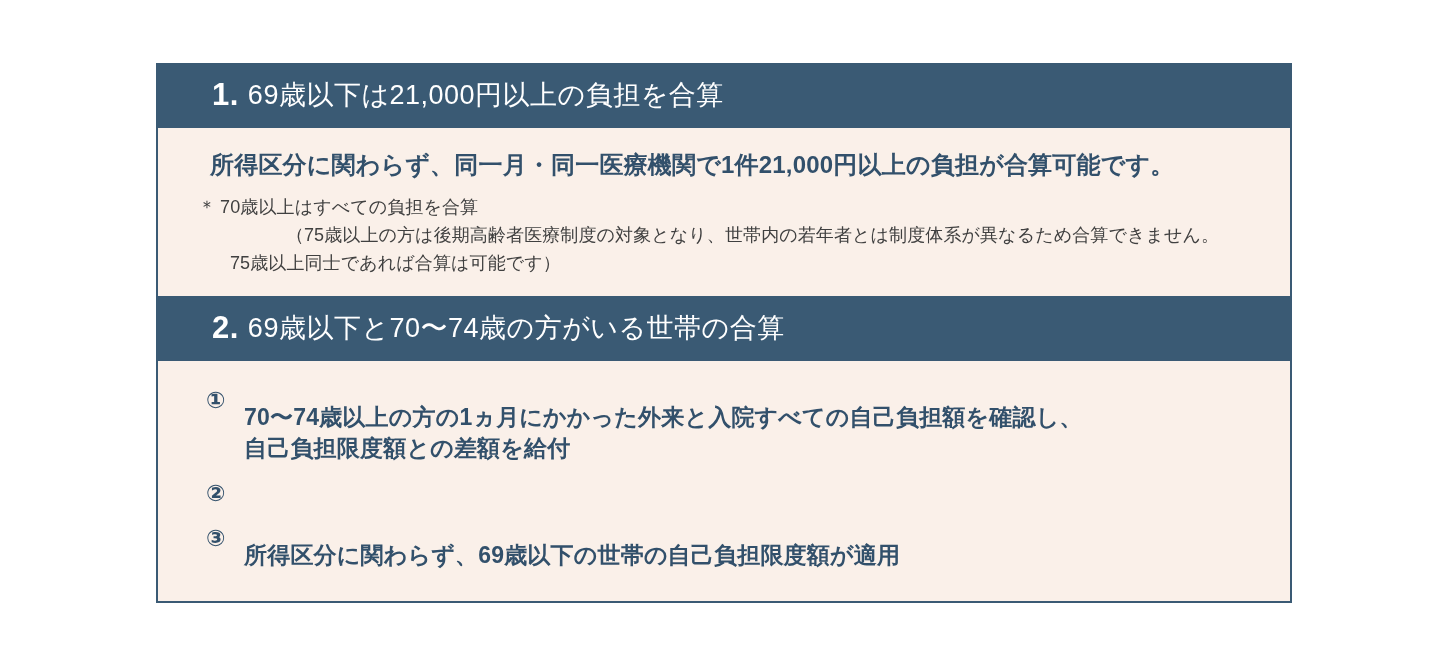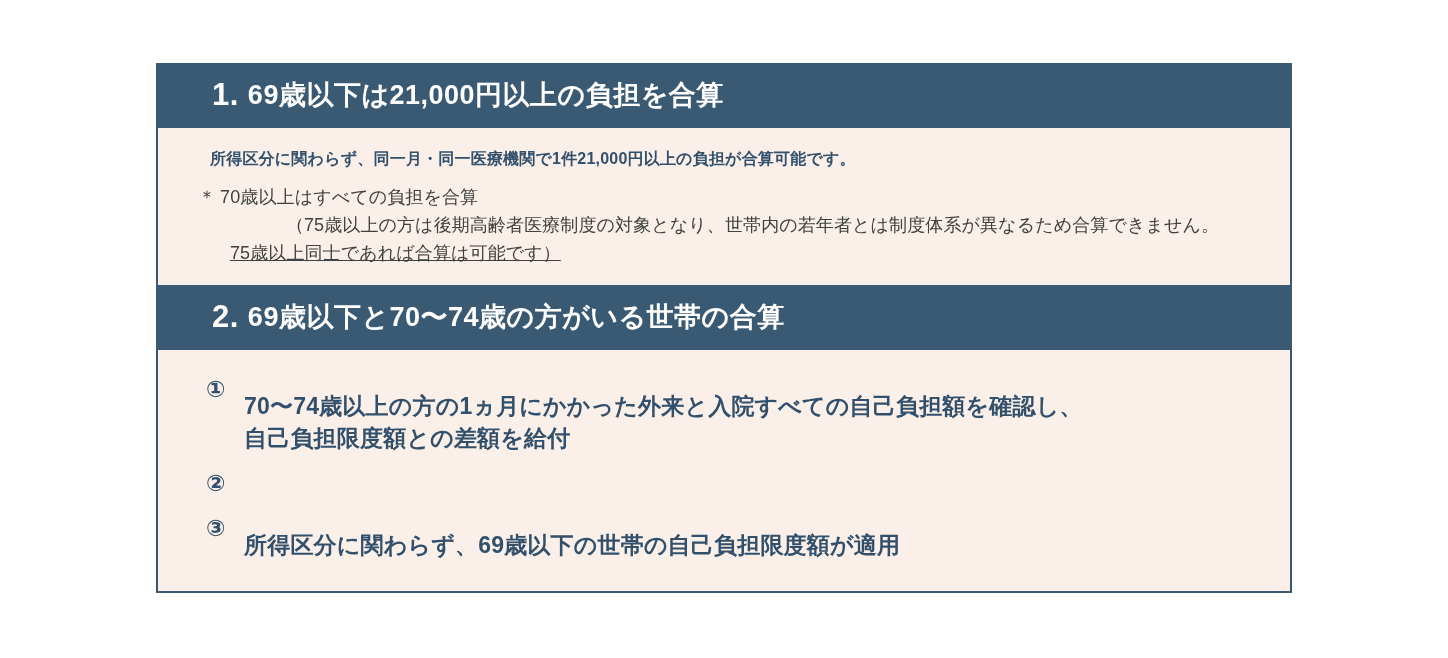"69歳以下は21,000円以上の負担を合算" .bar .bartext { font-weight: bold -> normal }
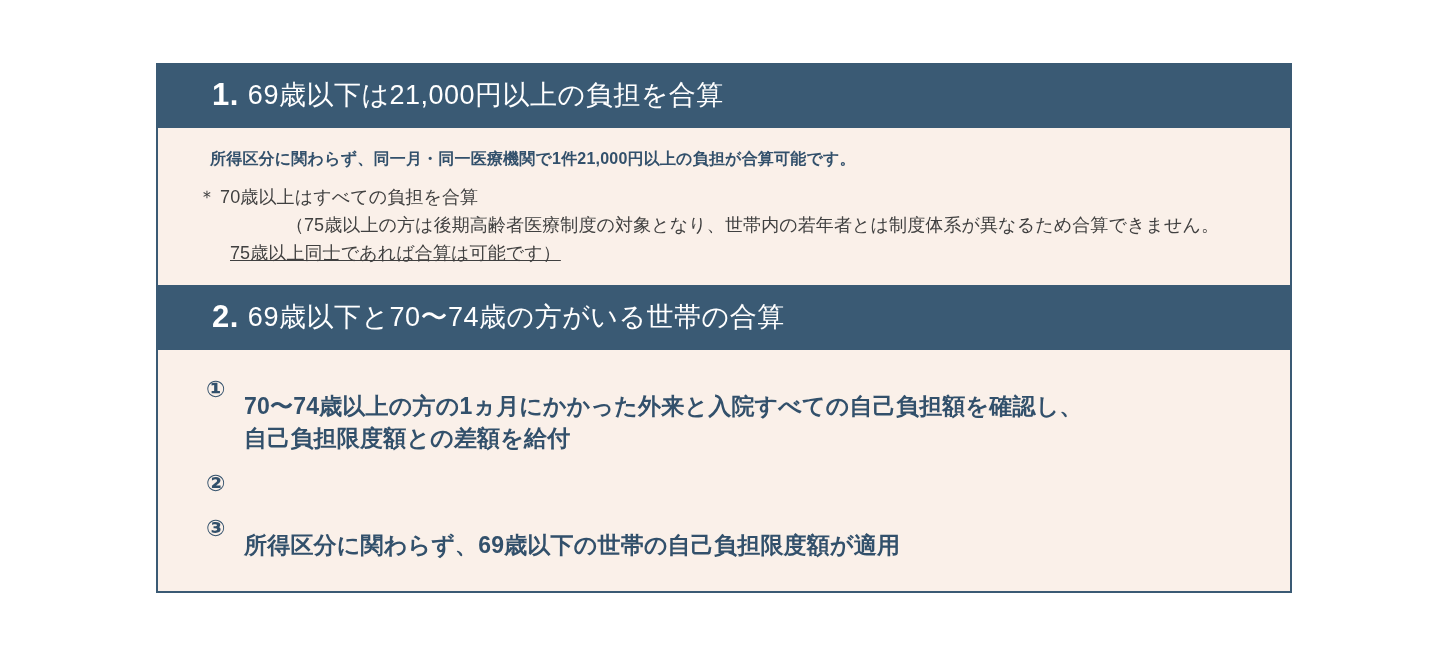"所得区分に関わらず、同一月・同一医療機関で1件21,000円以上の負担が合算可能" .lead { font-size: 16px -> 24px }
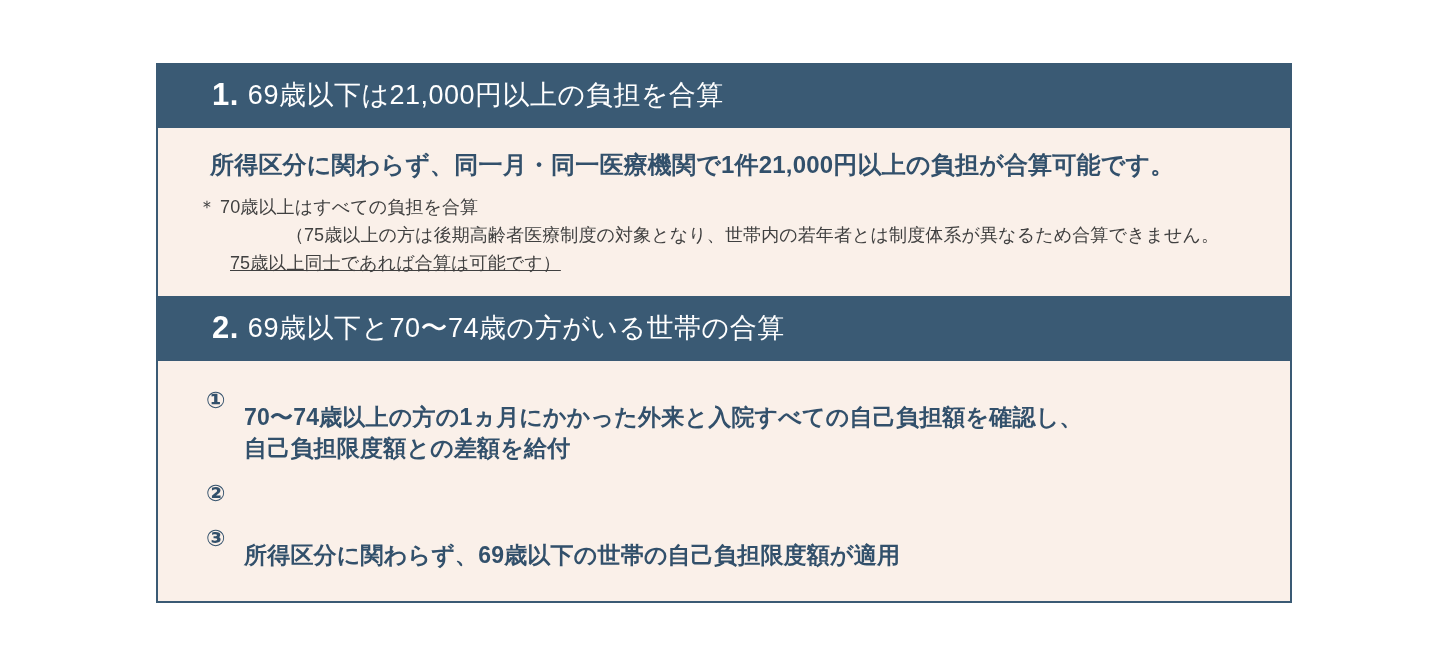"75歳以上同士であれば合算は可能です）" .note .nline.indent2 { text-decoration: underline -> none }
